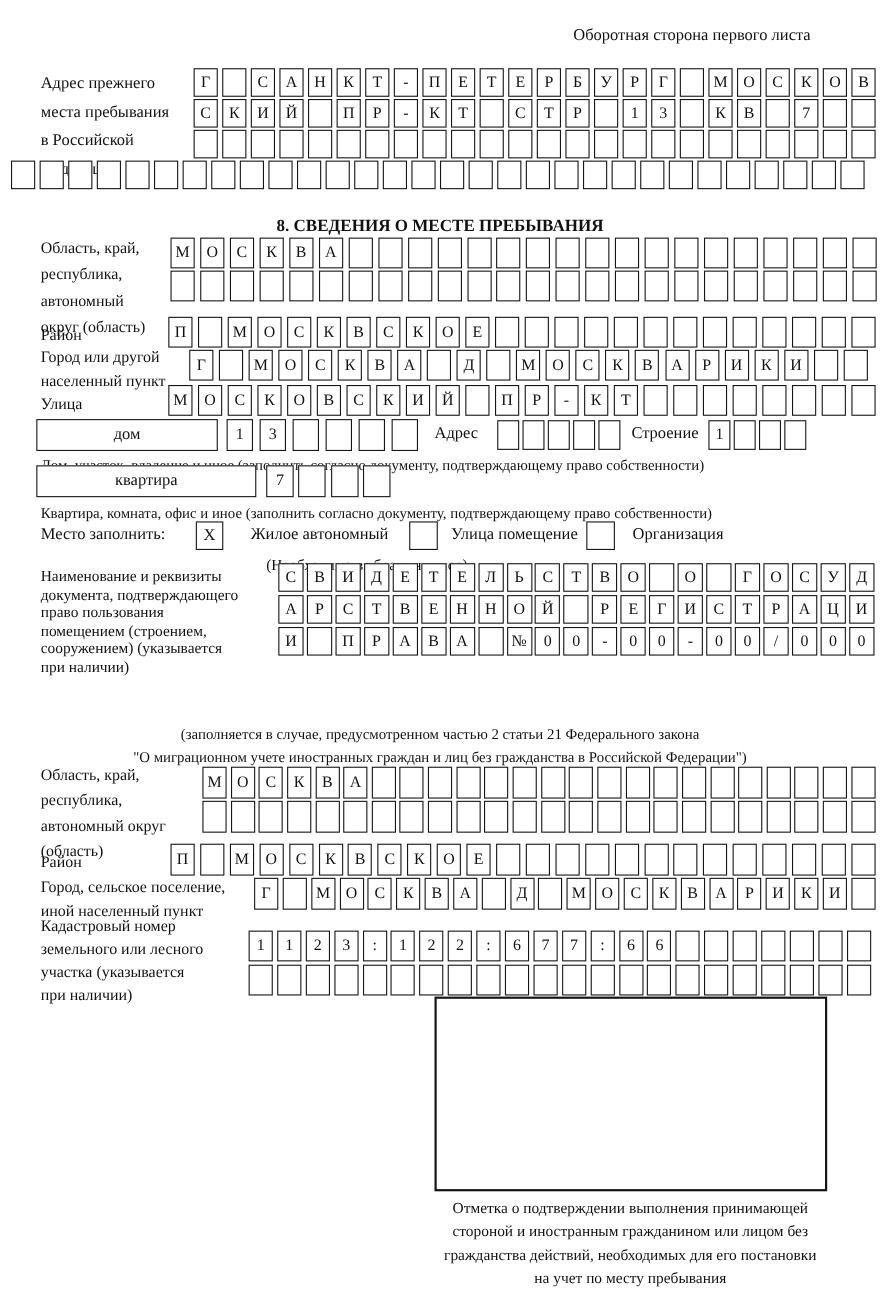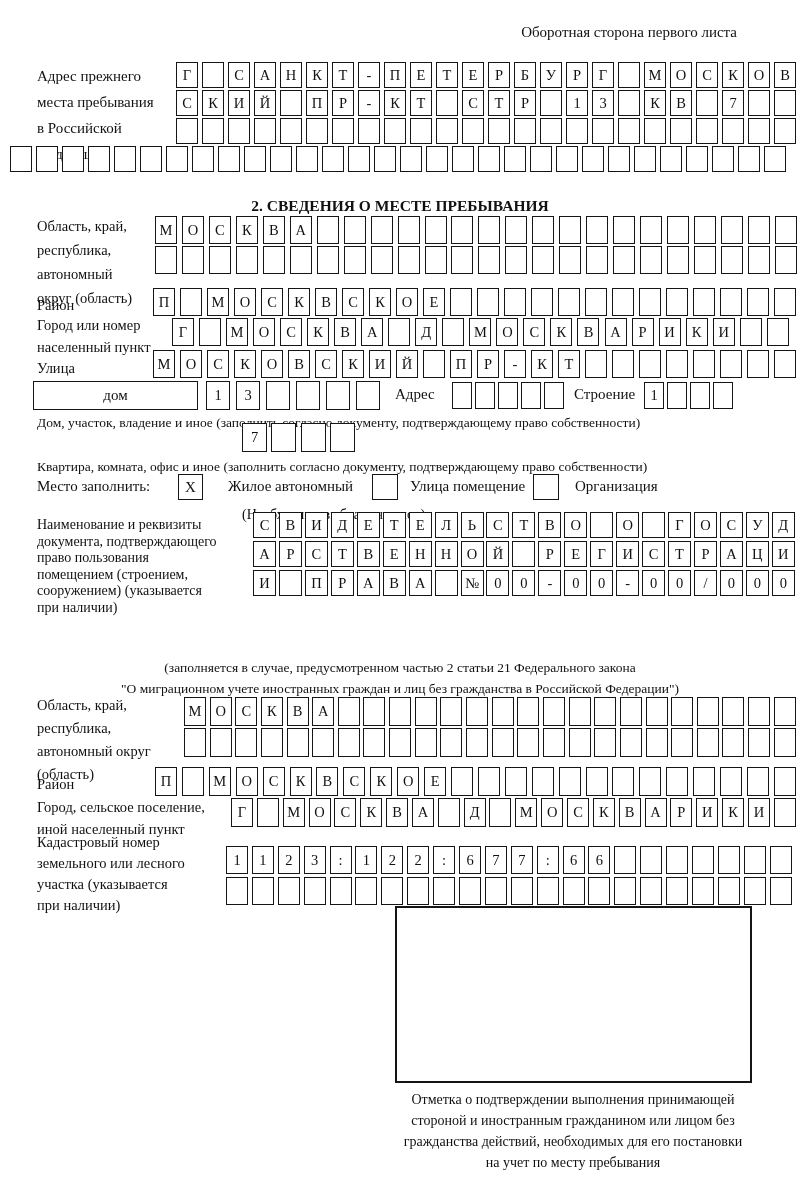"2. СВЕДЕНИЯ О МЕСТЕ ПРЕБЫВАНИЯ" div.abs { text: 2 -> 8 }
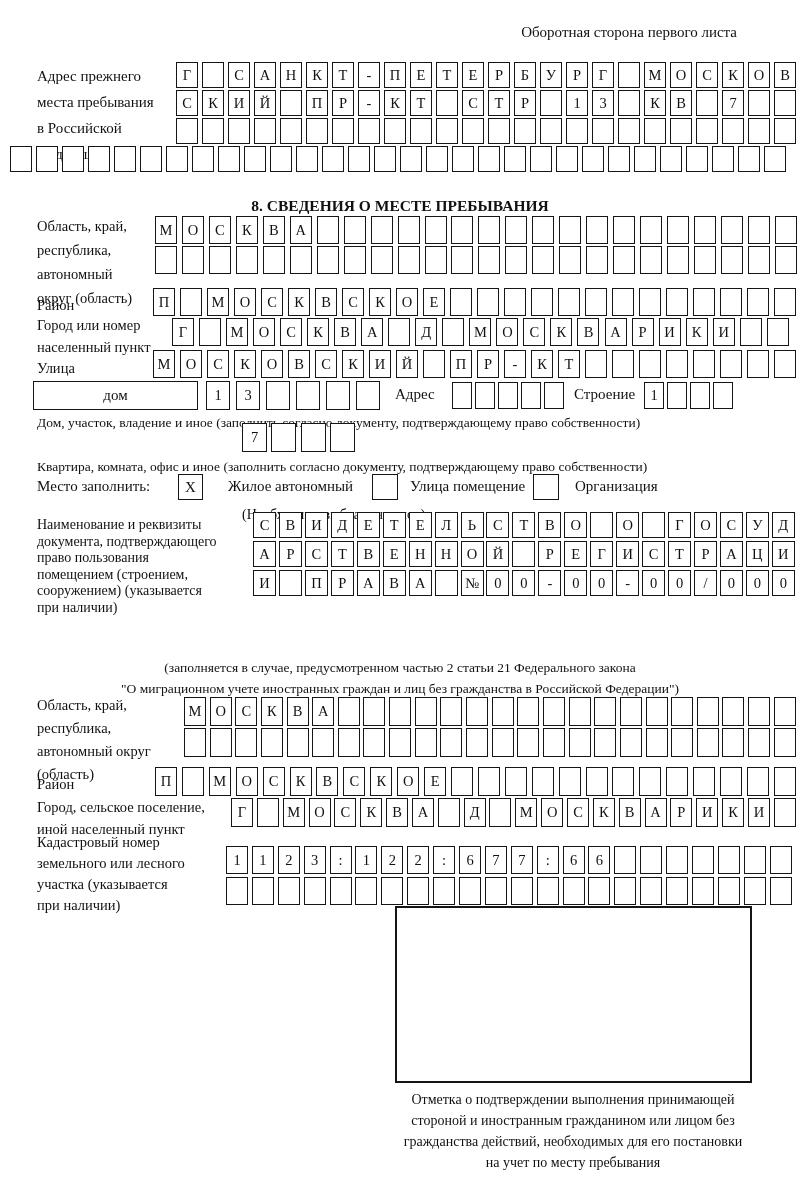"Город или номер" div.abs { text: номер -> другой }
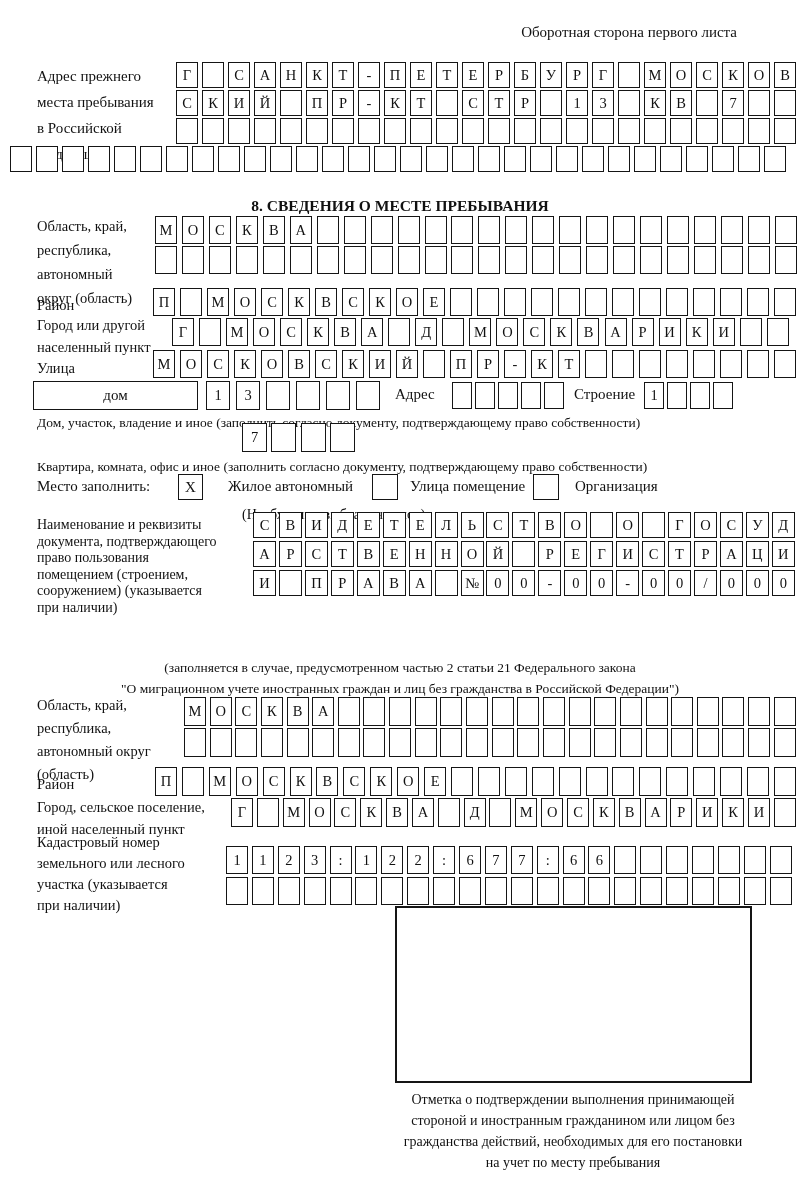"квартира" div.abs { html: none -> <div>квартира</div> }
